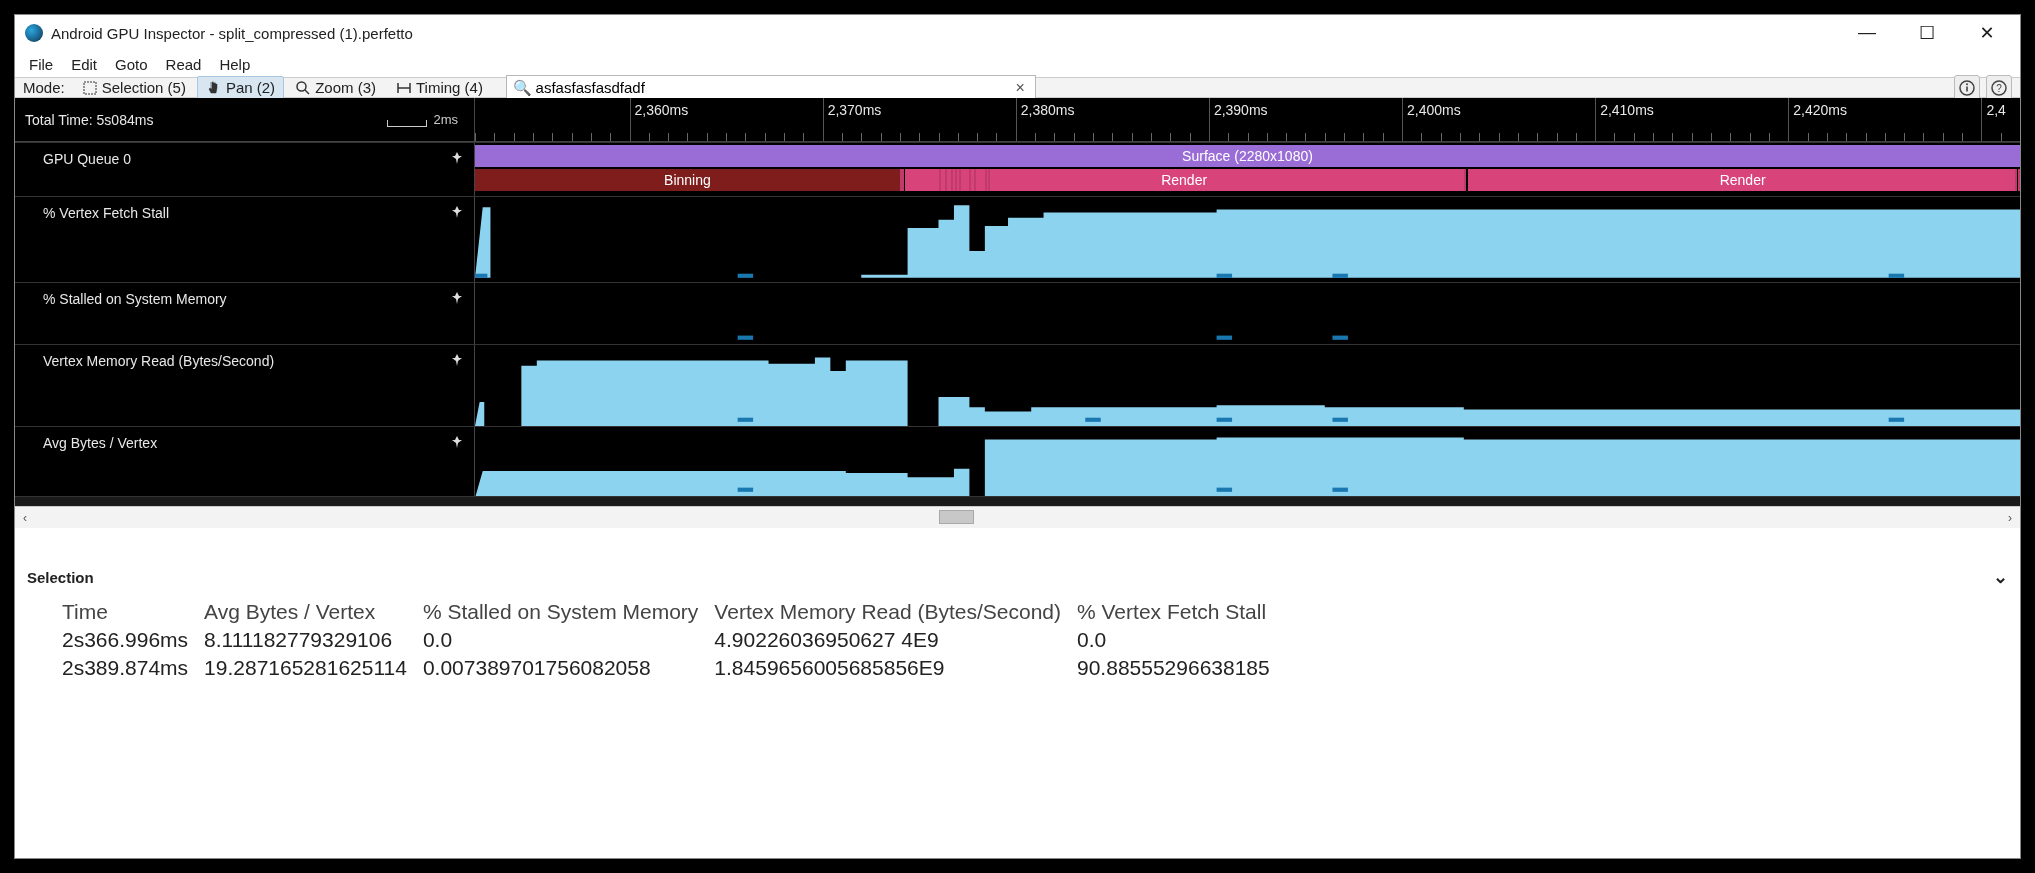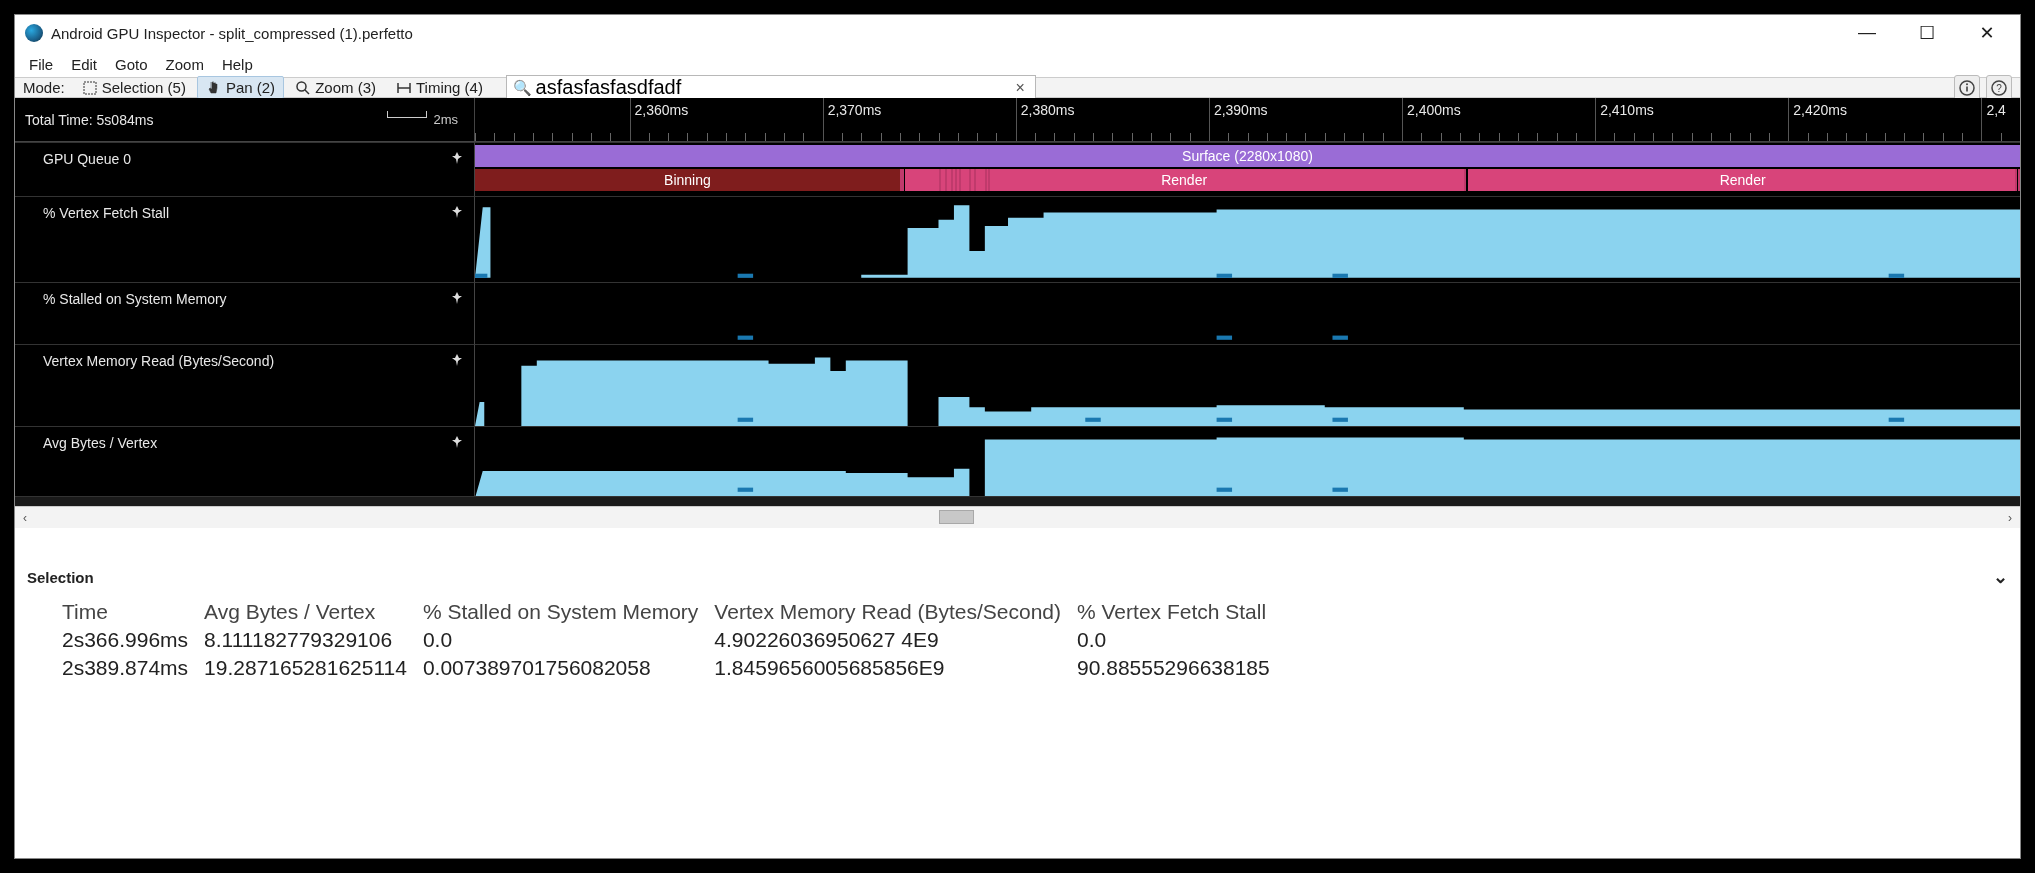"Zoom" span.menu-item { text: Zoom -> Read }
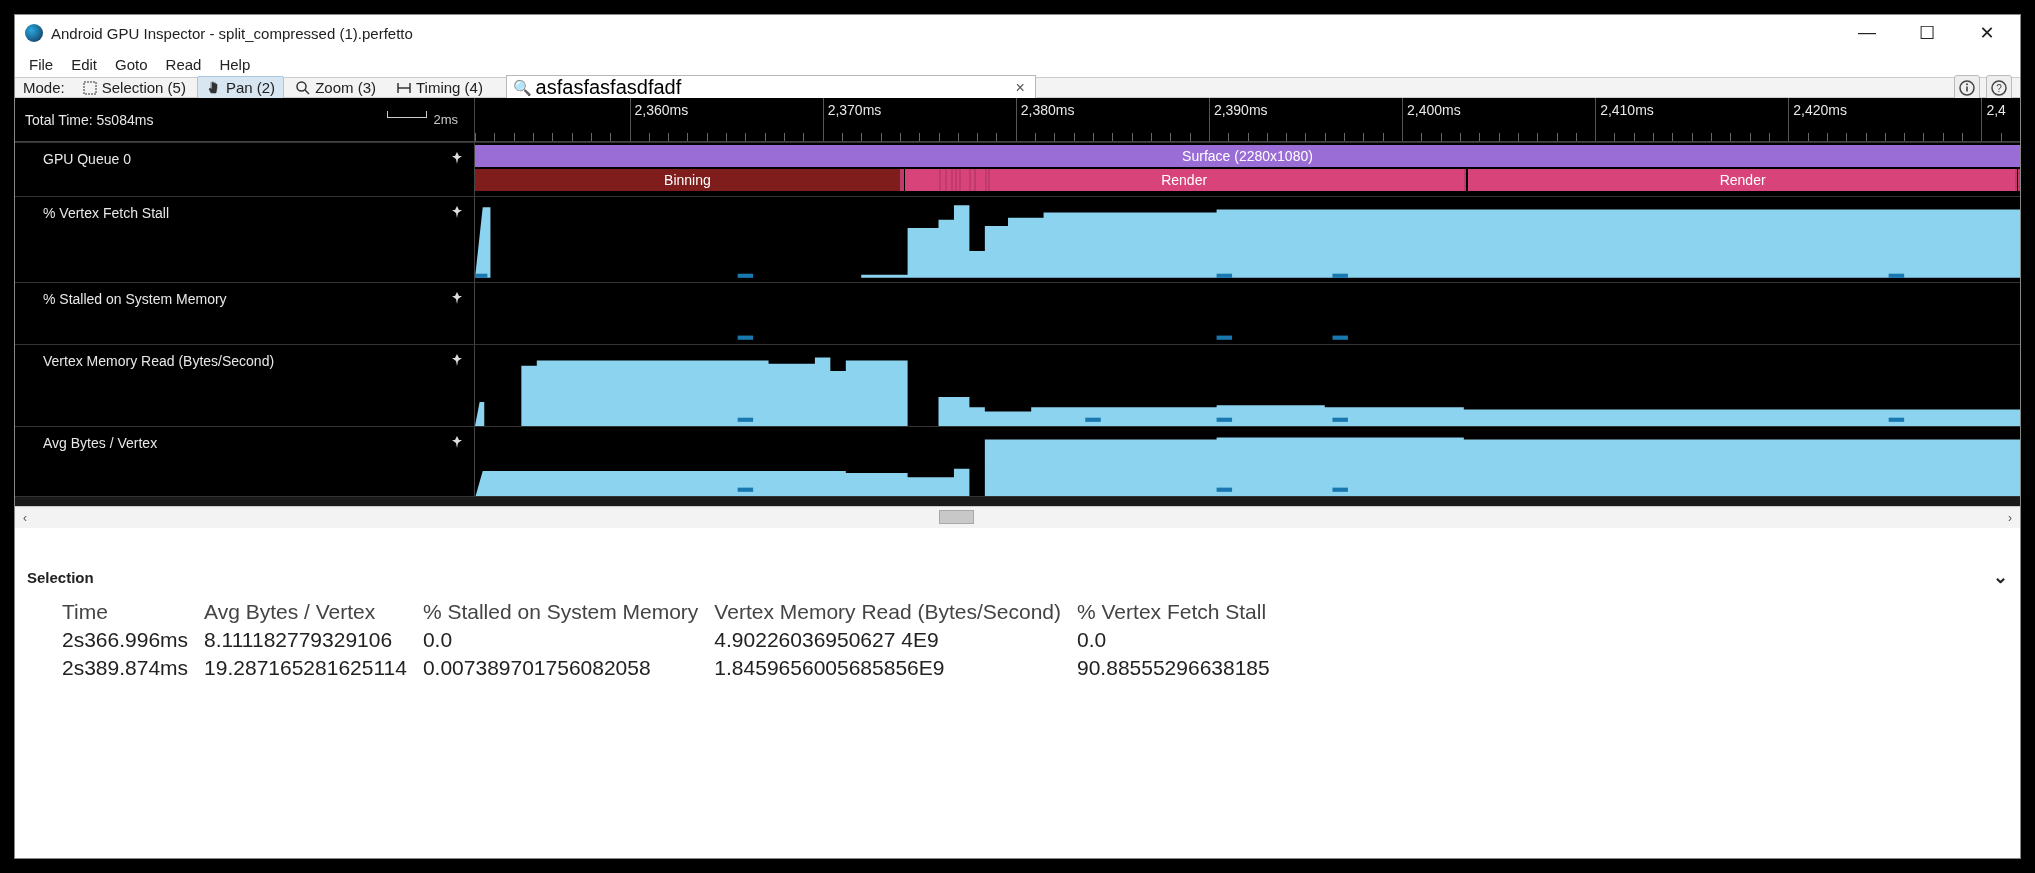"asfasfasfasdfadf" .search-wrap input { font-size: 20px -> 15px }
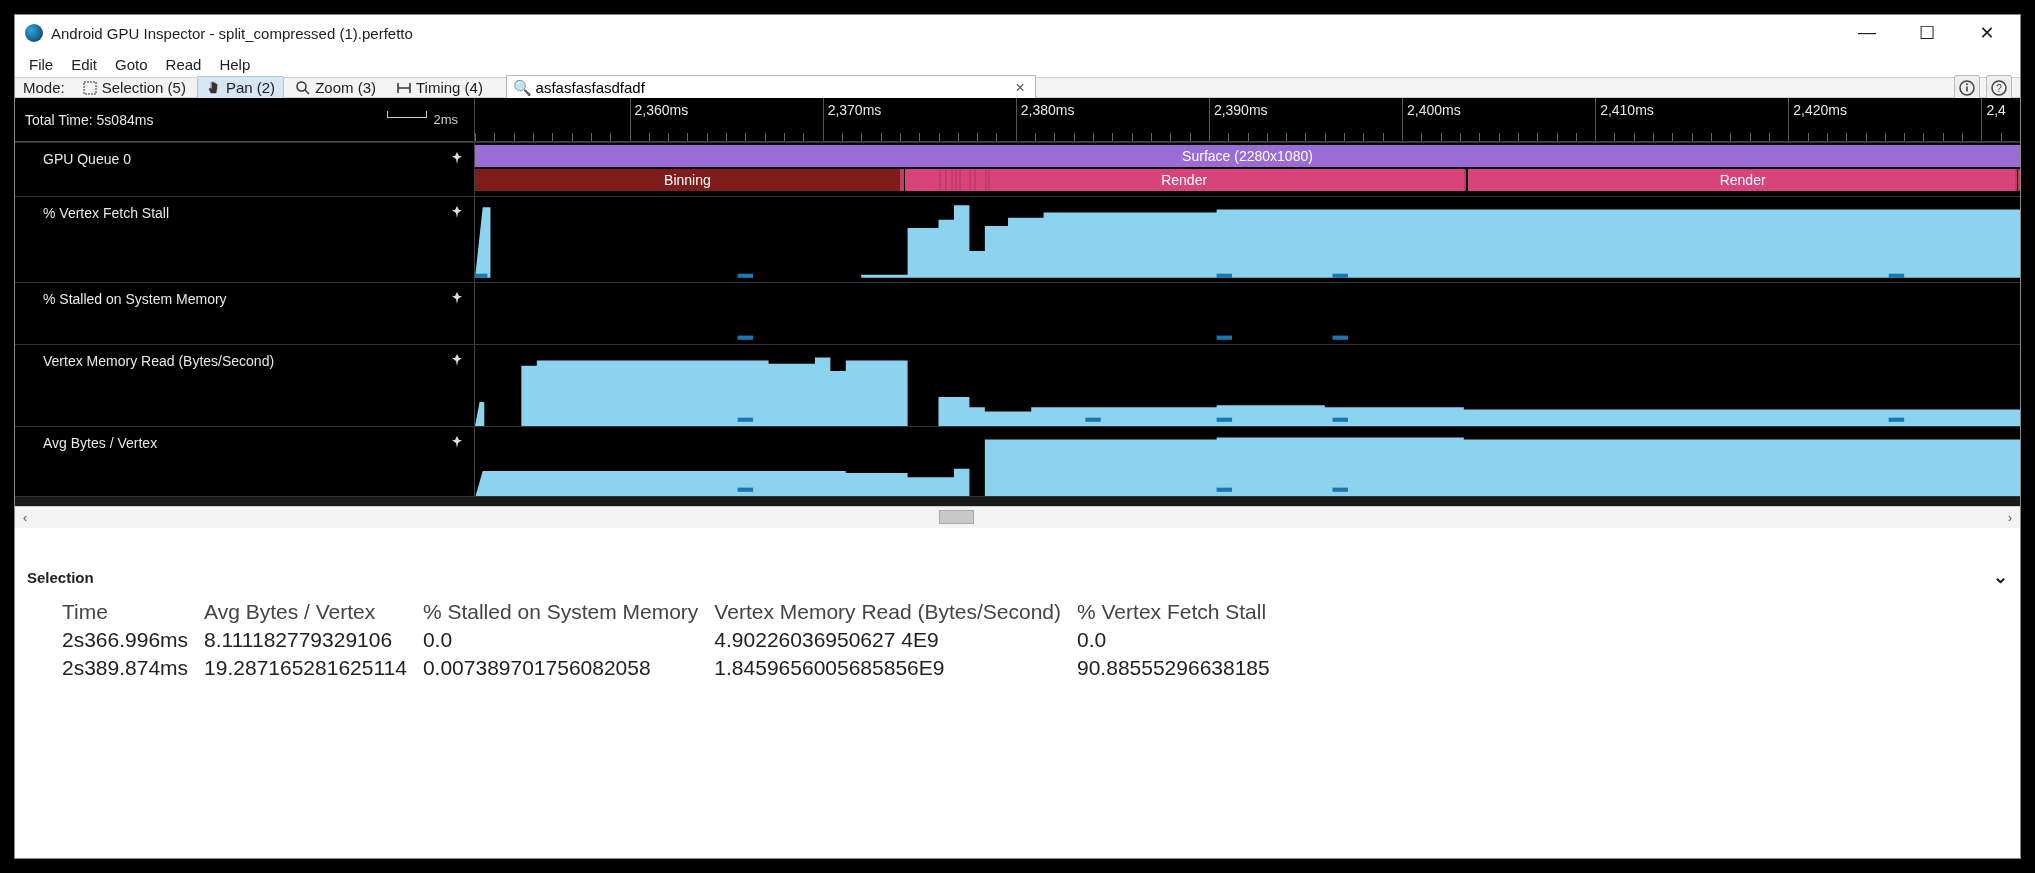"2ms" span { align-items: flex-start -> flex-end }
